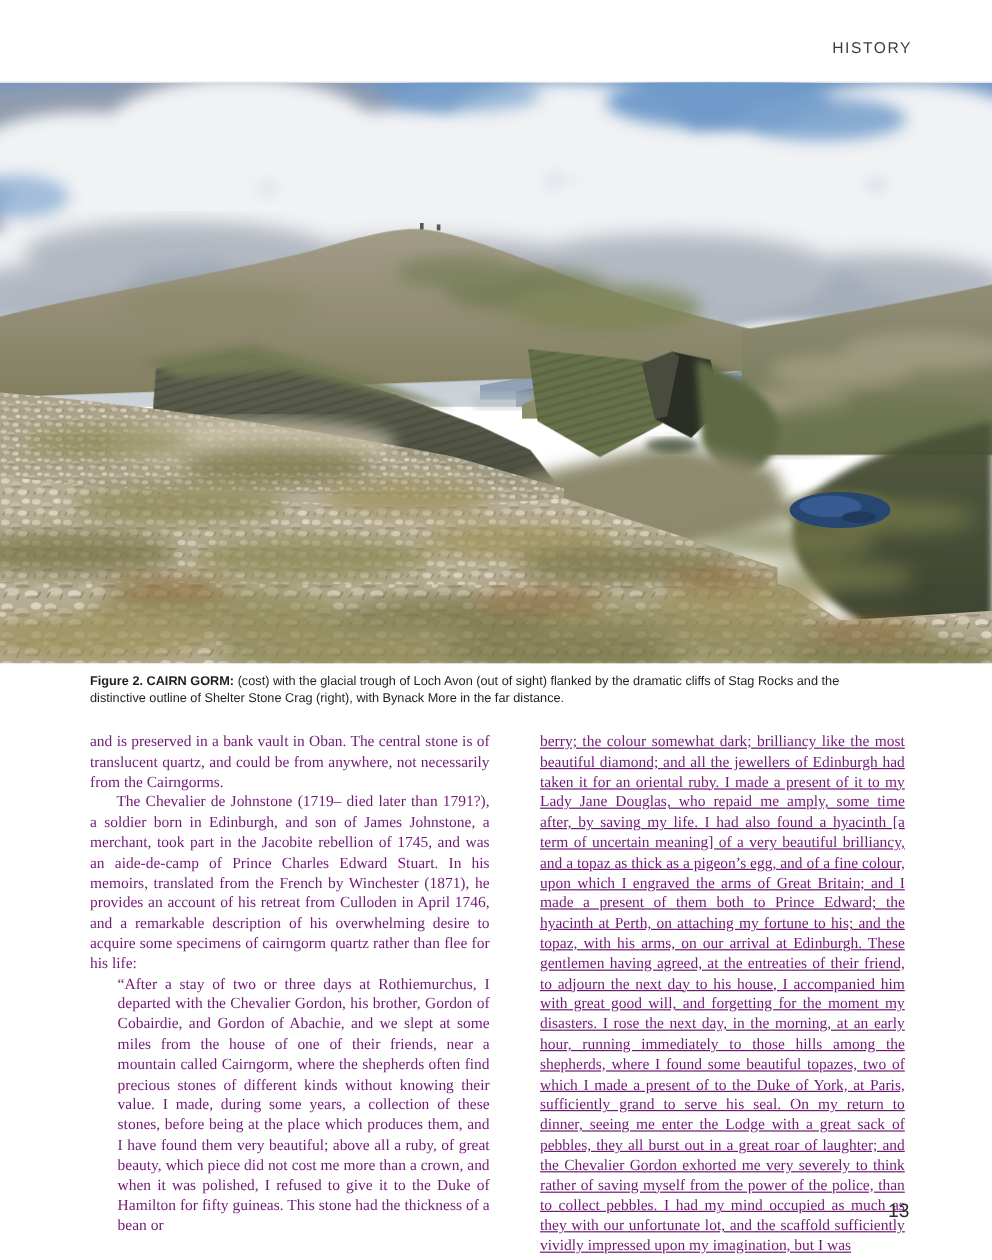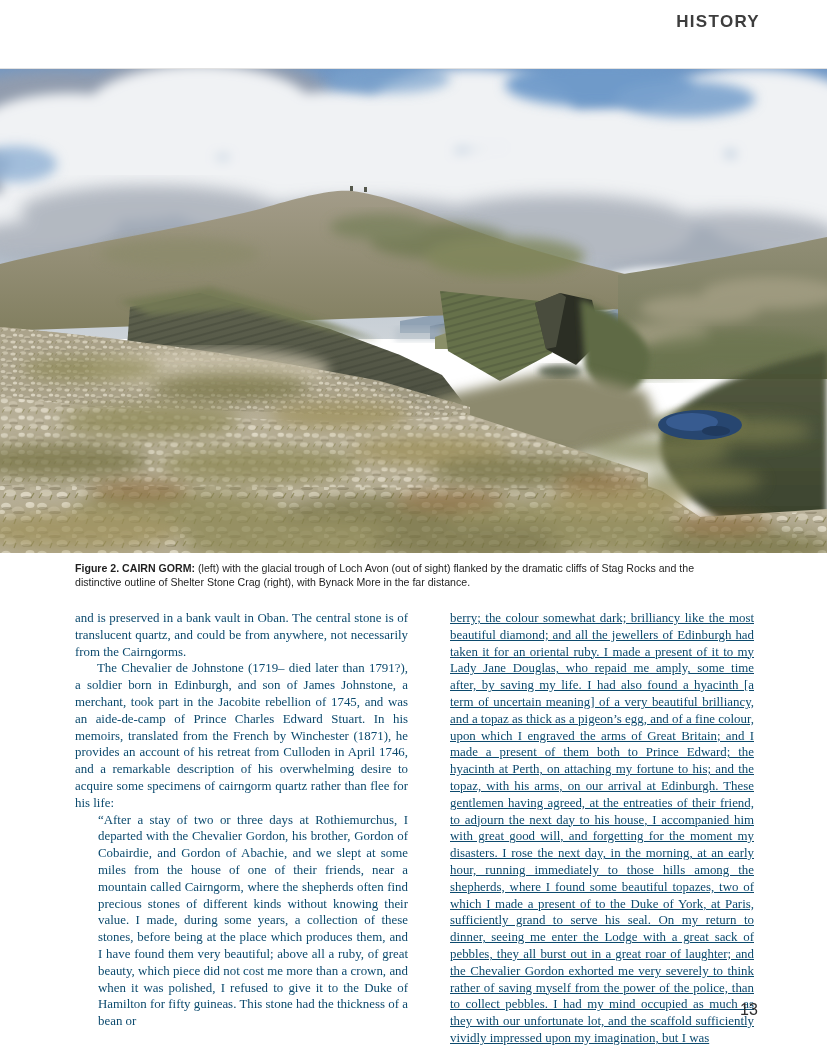"HISTORY" .running-head { font-size: 17px -> 13px; font-weight: 700 -> 400; top: 12px -> 32px }
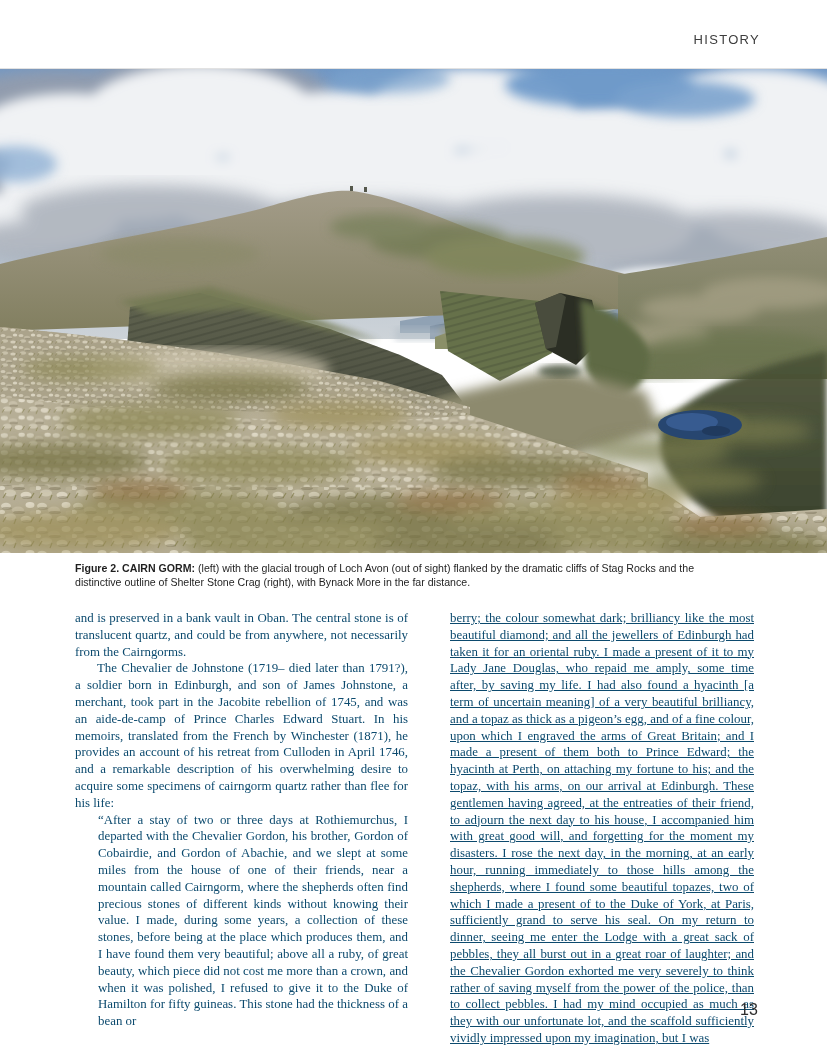"(left) with the glacial trough" span { text: left -> cost }
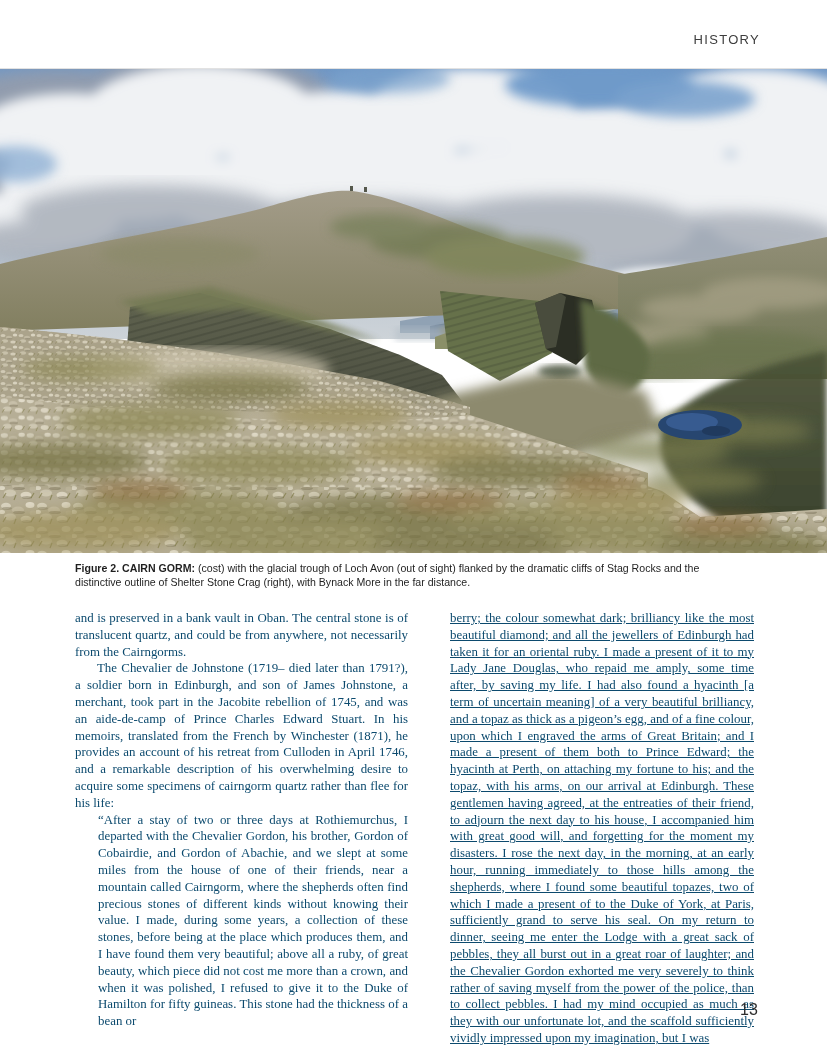"and is preserved in a" .columns { color: #0c4a6e -> #701a75 }
